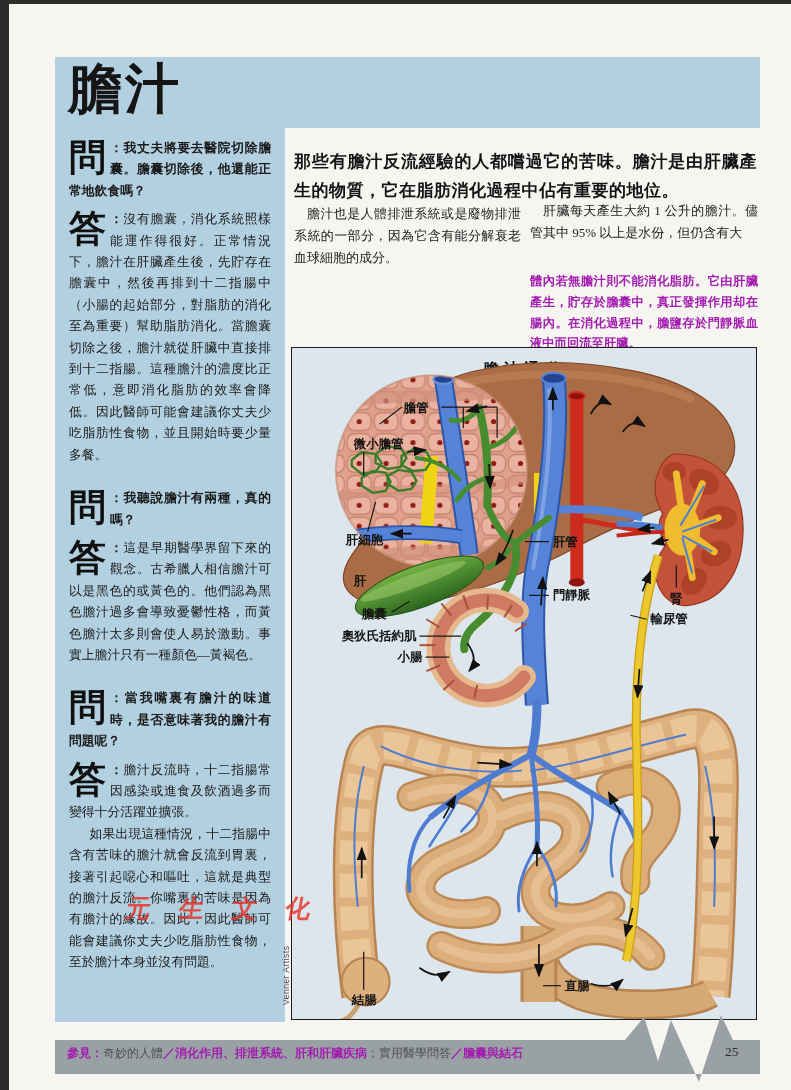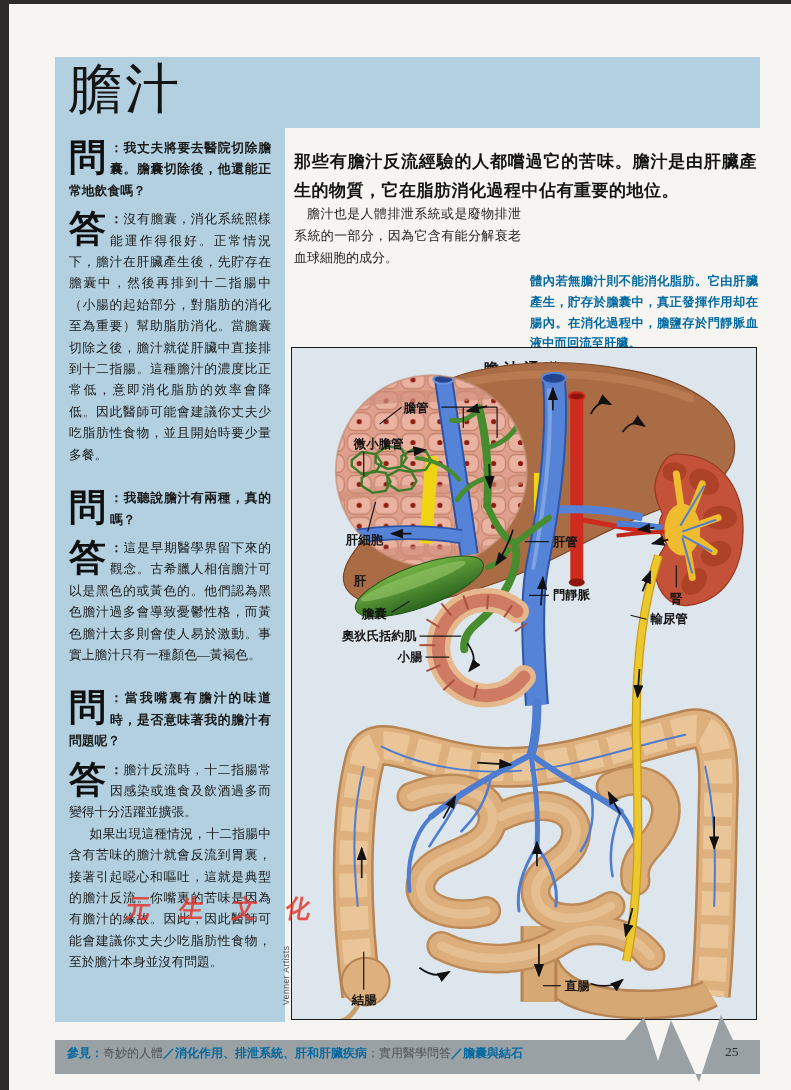"膽汁" .page-title { font-weight: 400 -> 700 }
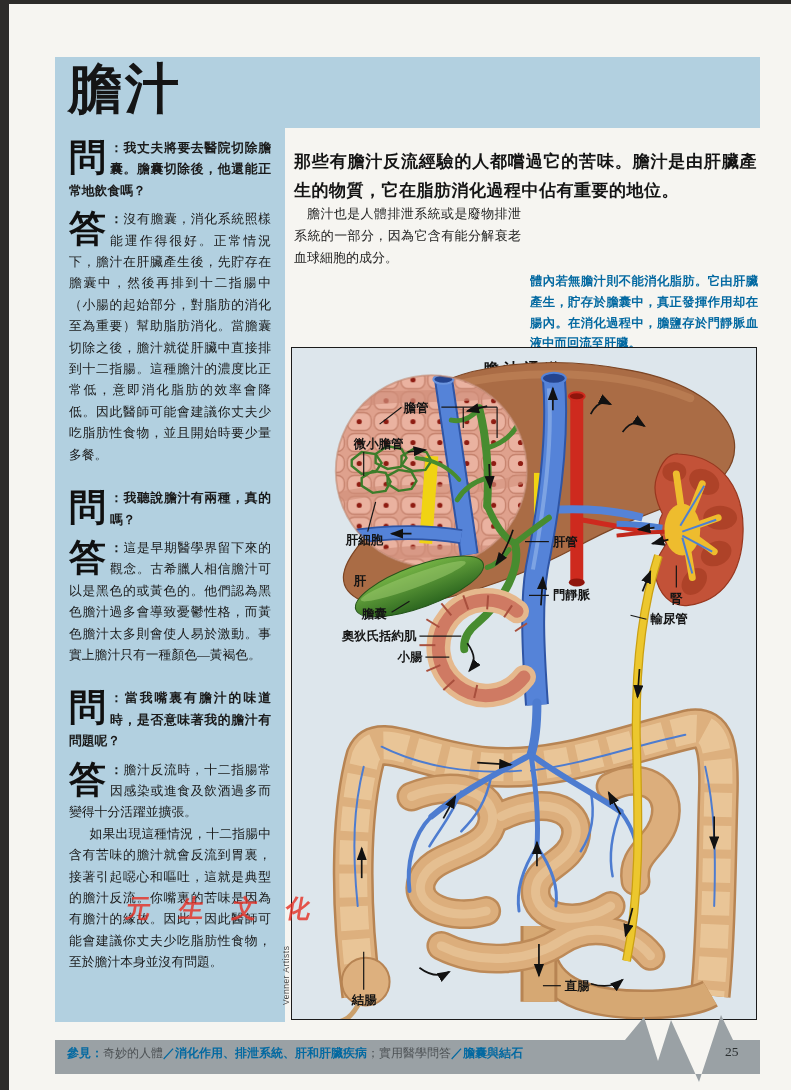"肝臟每天產生大約 1 公升的膽汁。儘管其中 95% 以上是水份，但仍含有大" p { html: none -> <p>肝臟每天產生大約 1 公升的膽汁。儘管其中 95% 以上是水份，但仍含有大</p> }
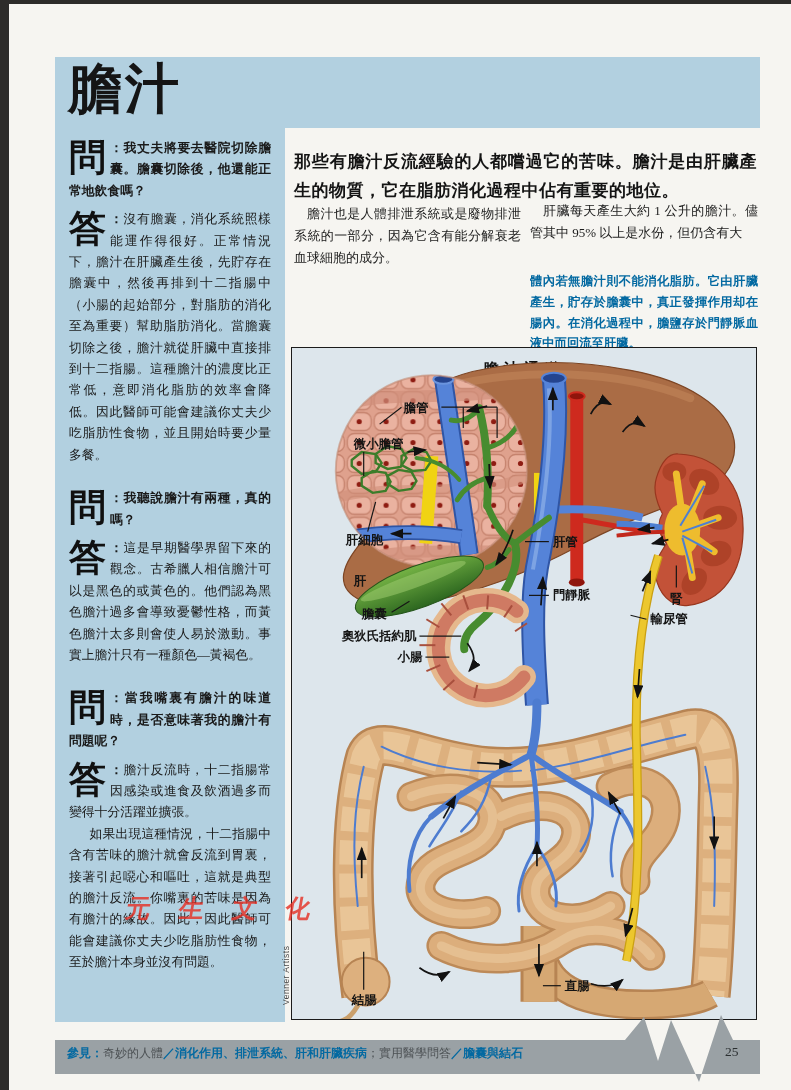"體內若無膽汁則不能消化脂肪。它由肝臟產生，貯存於膽囊中，真正發揮作用却在腸內。在" .caption { color: #0369a1 -> #a21caf }
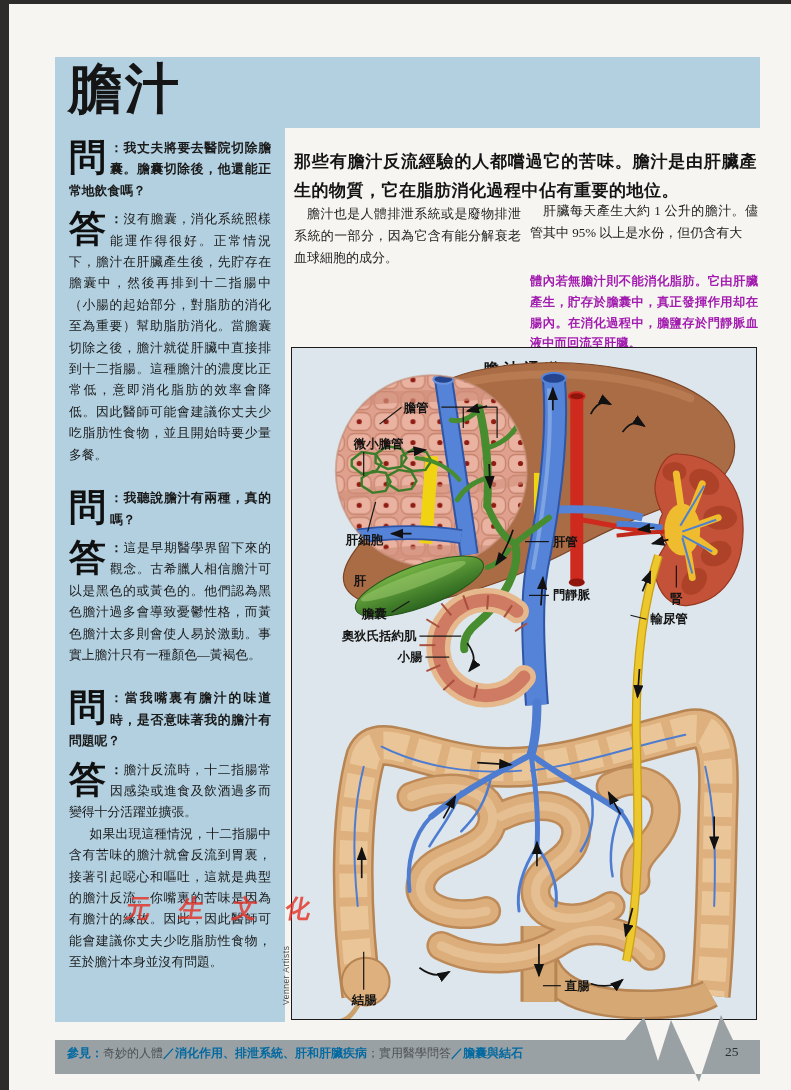"參見：" .footer-text .b { color: #0369a1 -> #a21caf }
